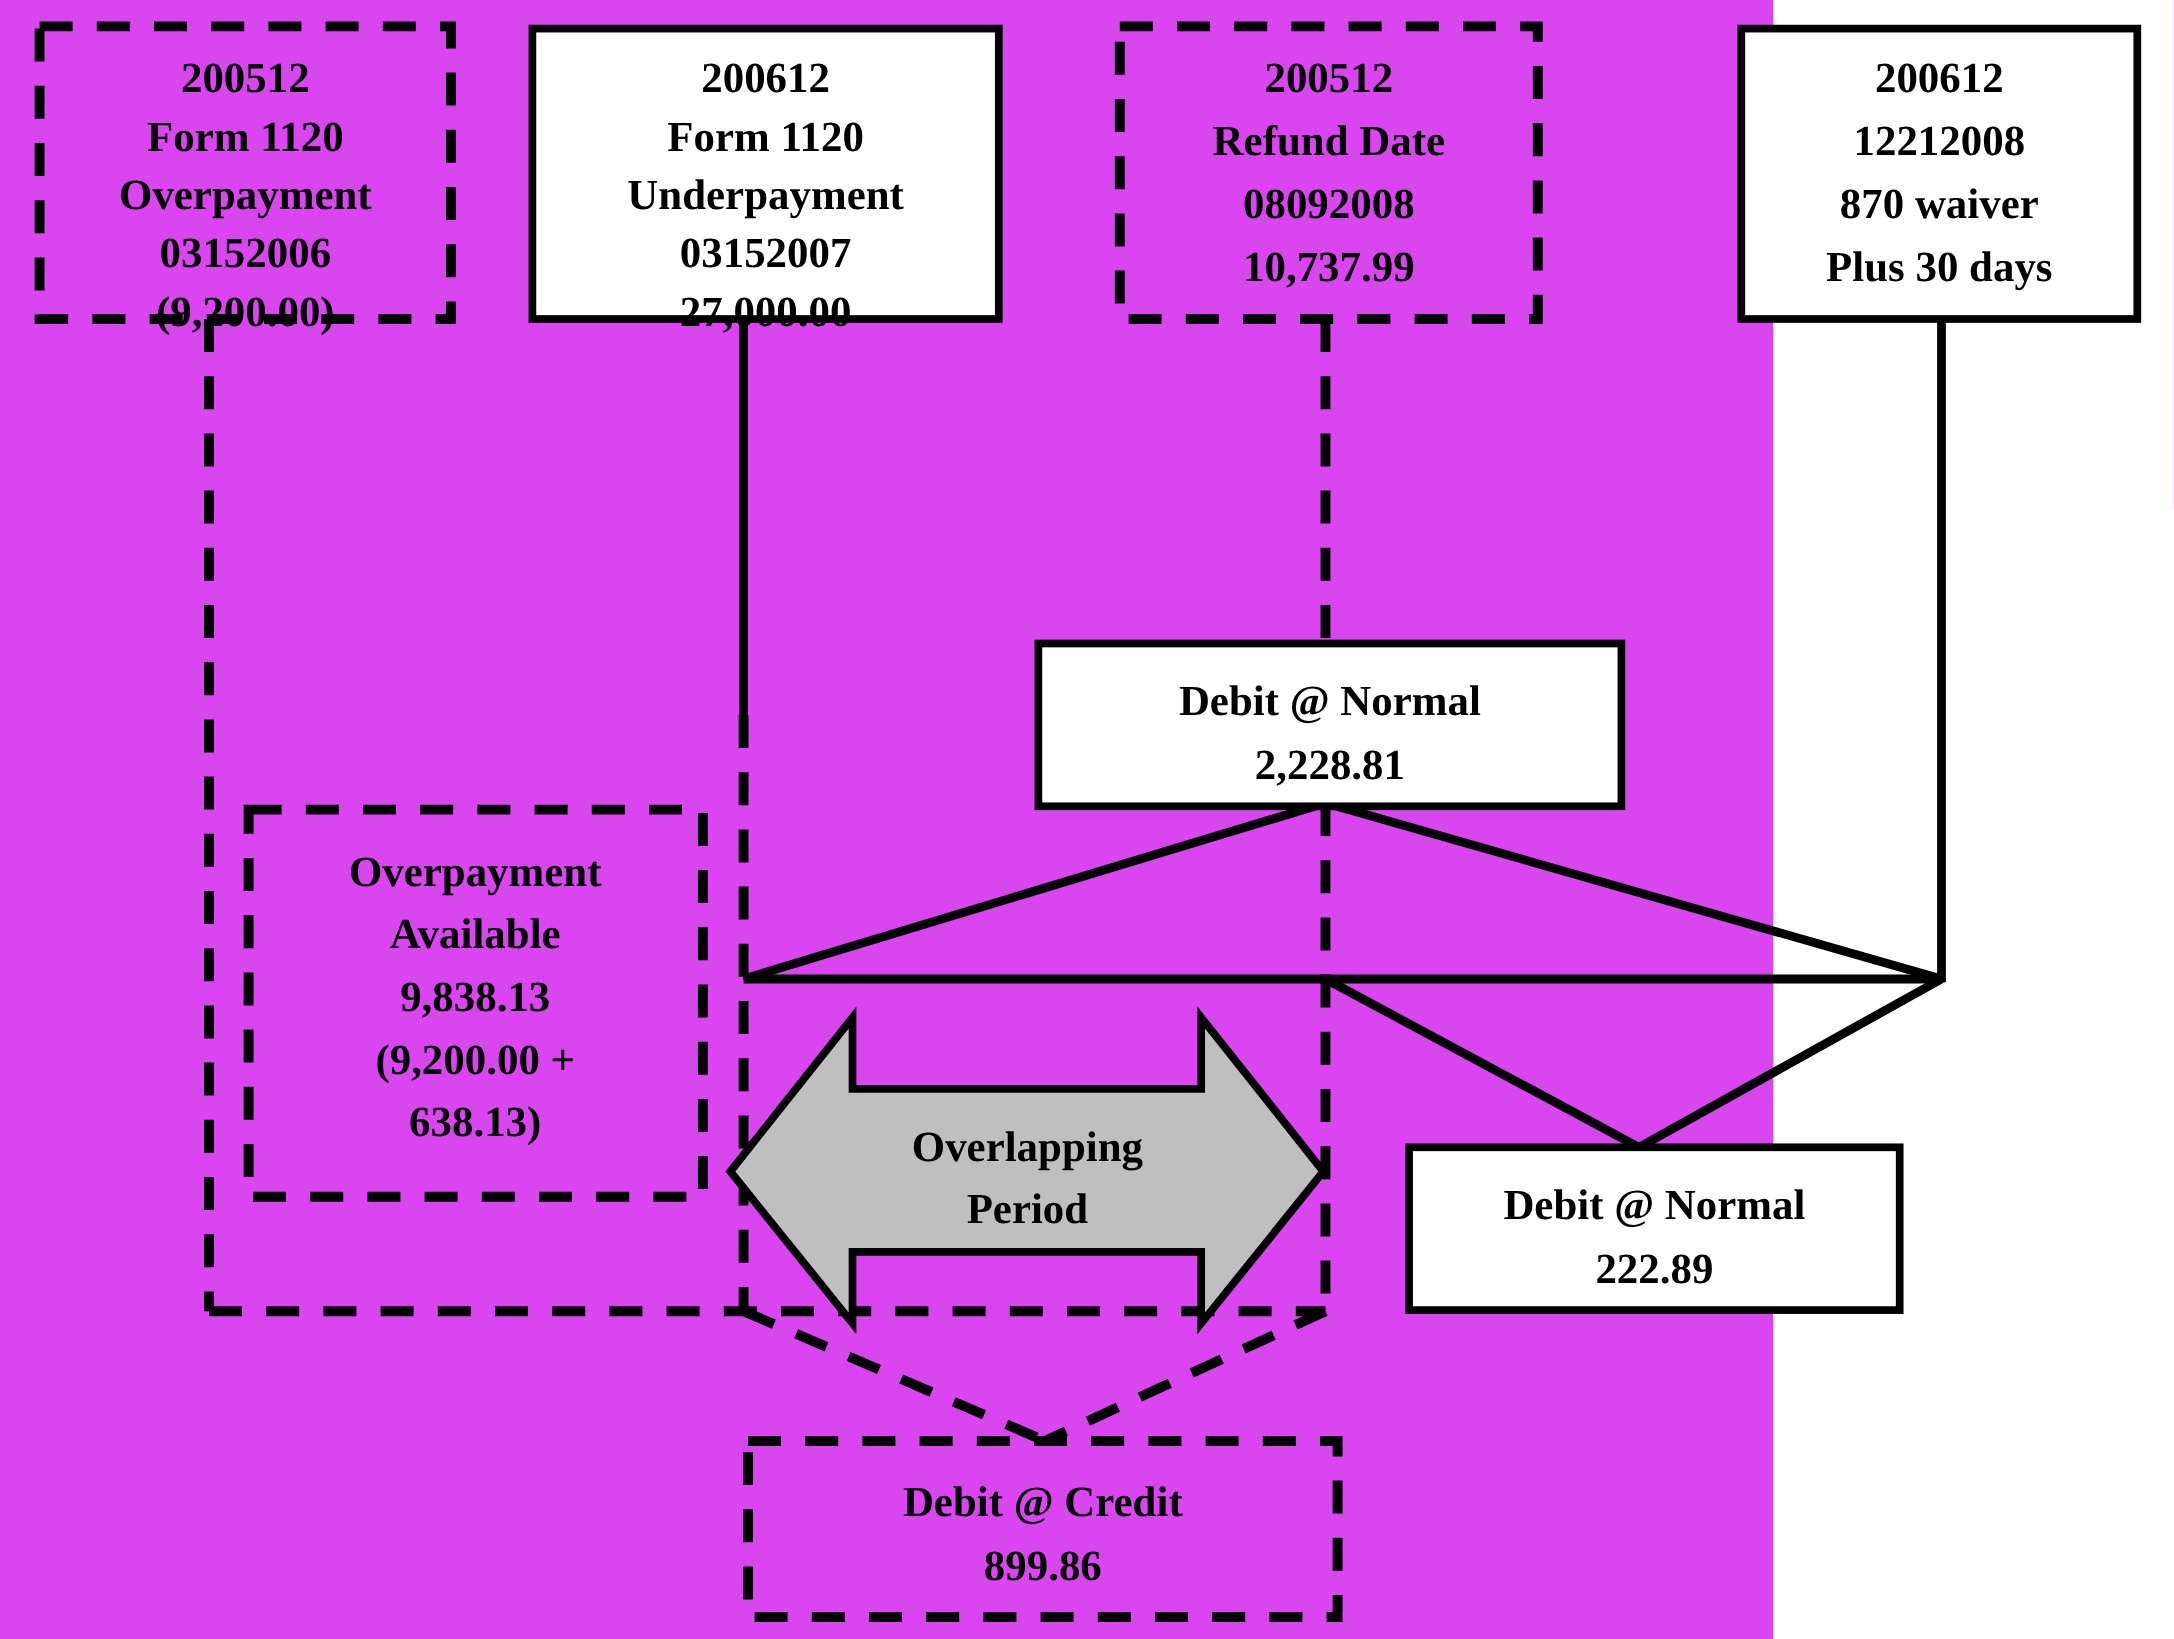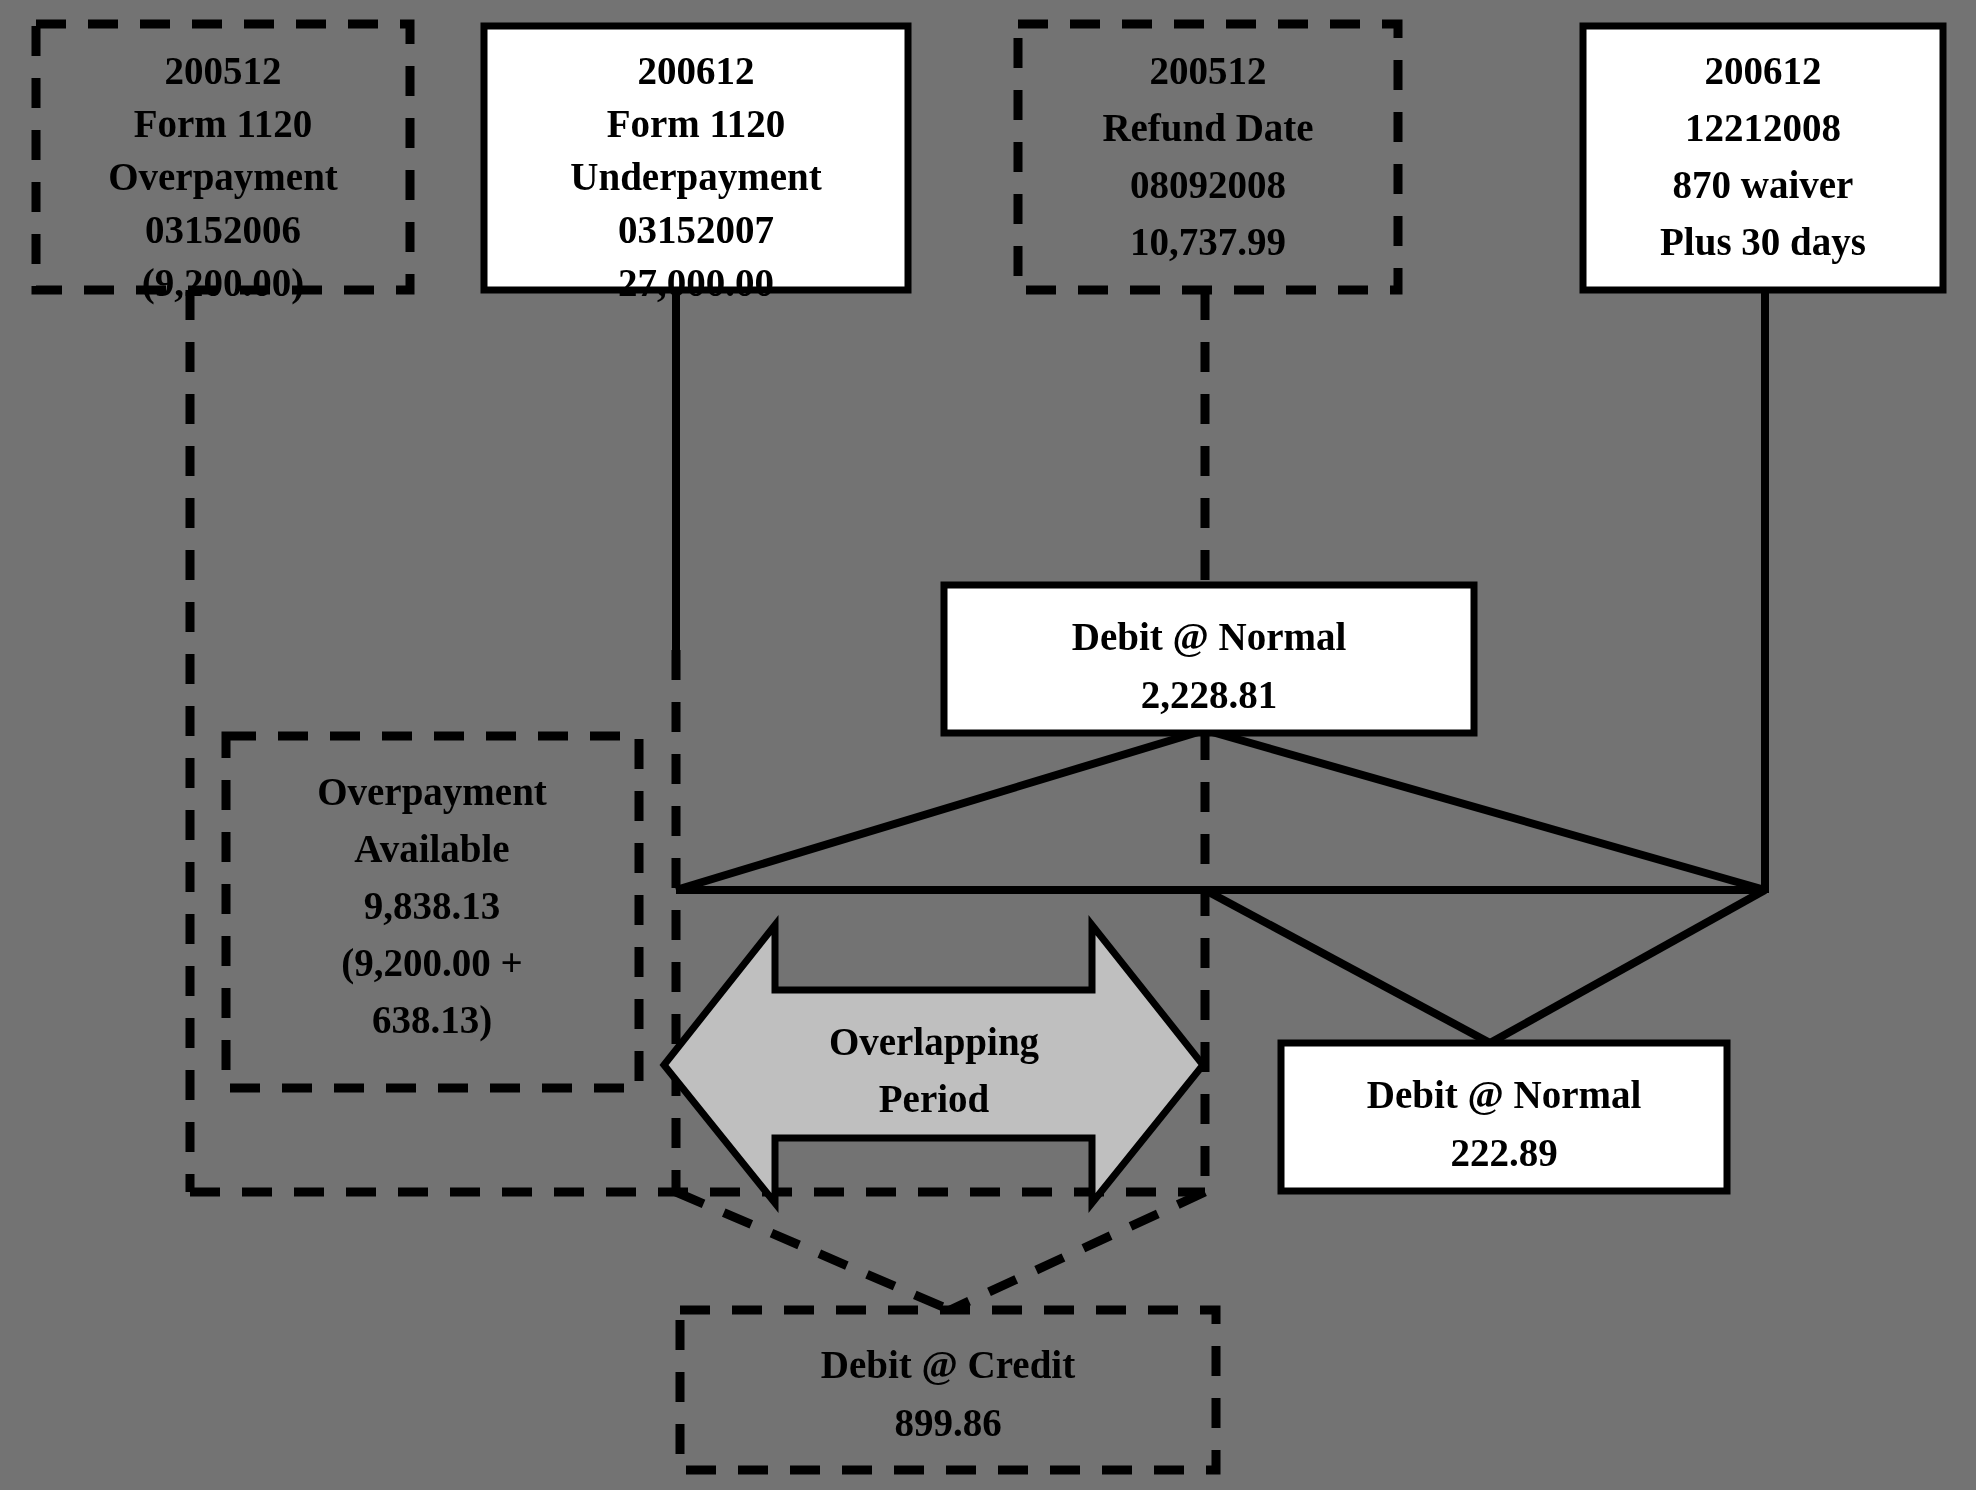"200512" #canvas-wrap { background: #737373 -> #d946ef; width: 1976px -> 1612px }
